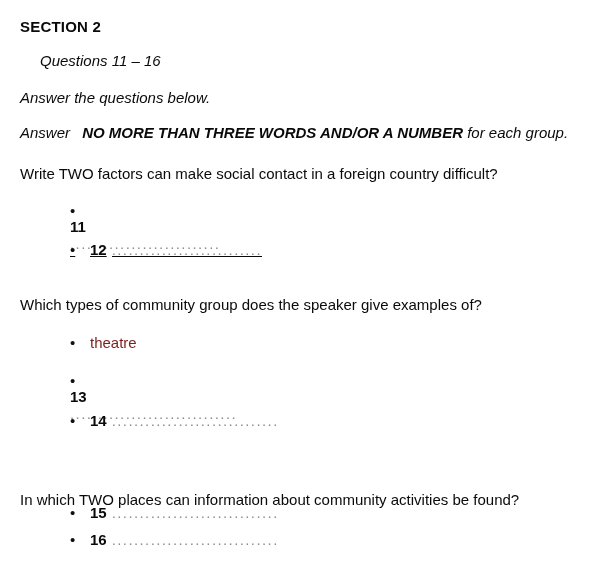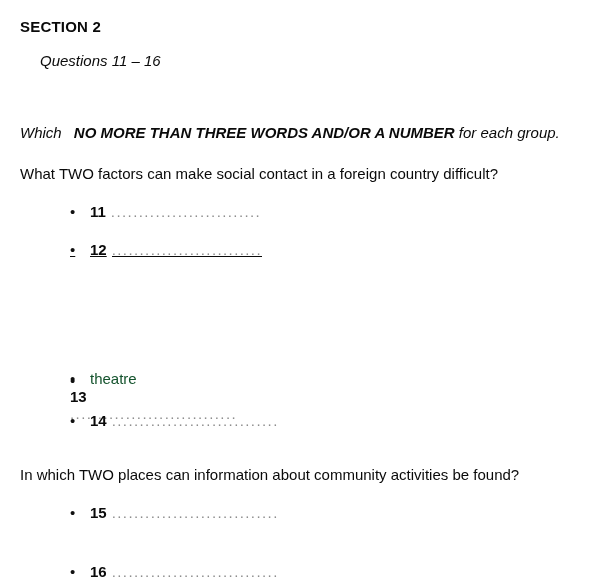"Answer the questions below." div.block { html: none -> <div>Answer the questions below.</div> }
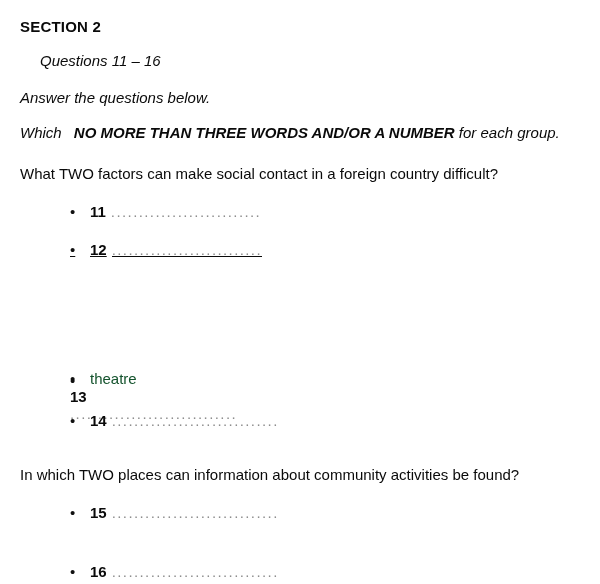"Which" span { text: Which -> Answer }
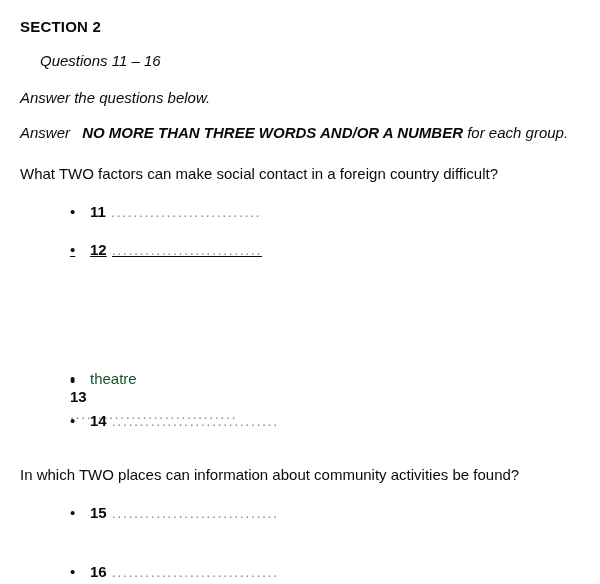"What" span { text: What -> Write }
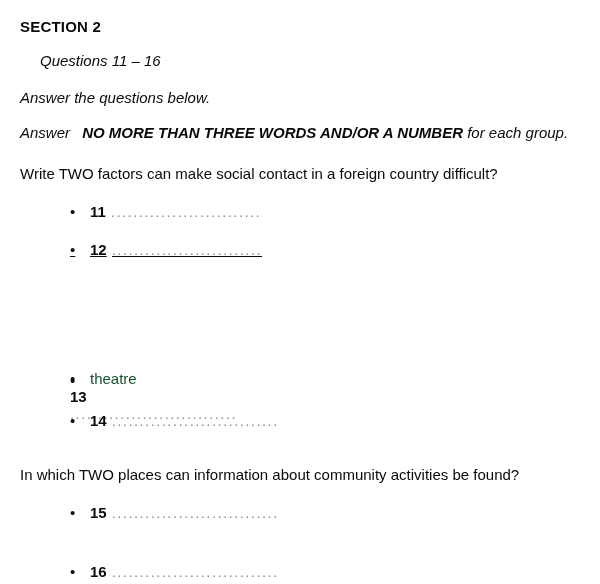"11" div.answer-item { flex-direction: none -> column }
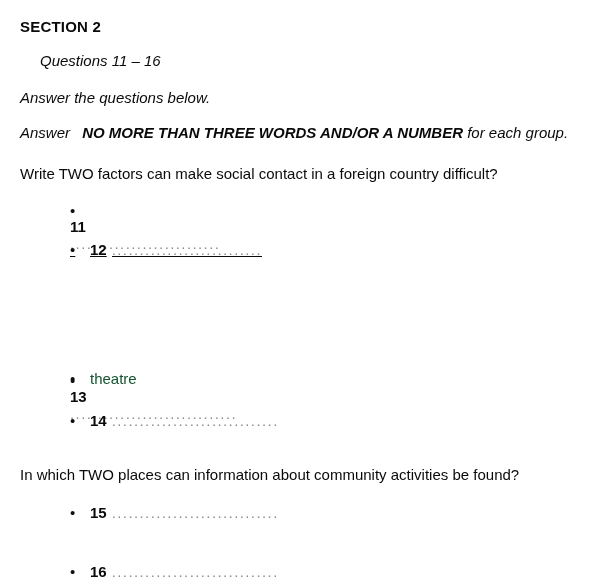"Which types of community group" div.block { html: none -> <div>Which types of community group does the speaker give examples of?</div> }
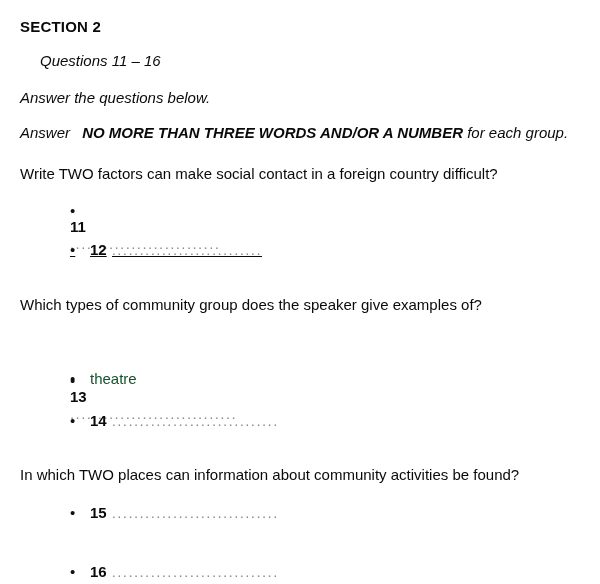"theatre" .item-text { color: #14532d -> #7f1d1d; margin-top: 36px -> none }
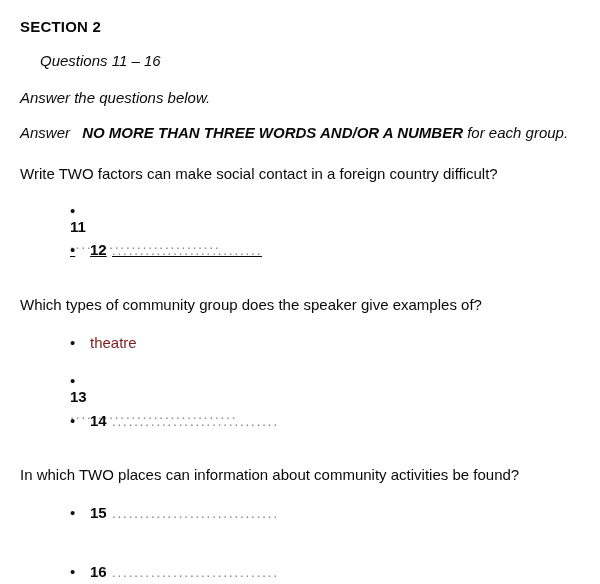"In which TWO places can" div.block { top: 466px -> 491px }
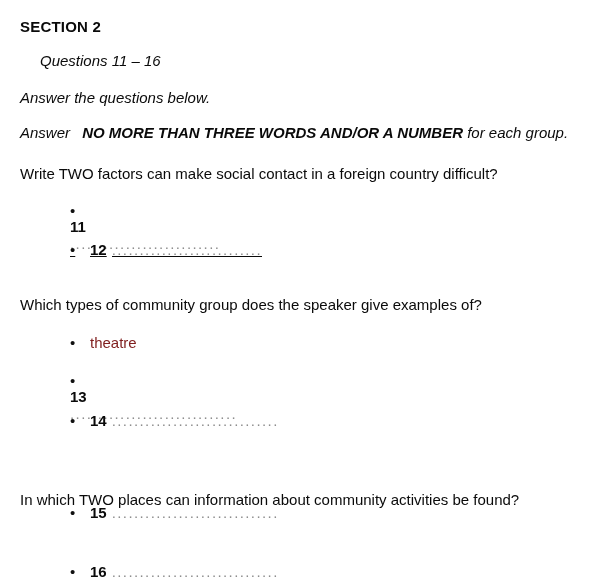"16" div.answer-item { top: 563px -> 531px }
